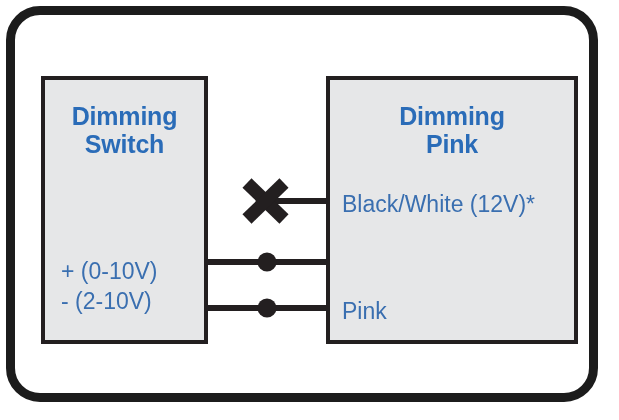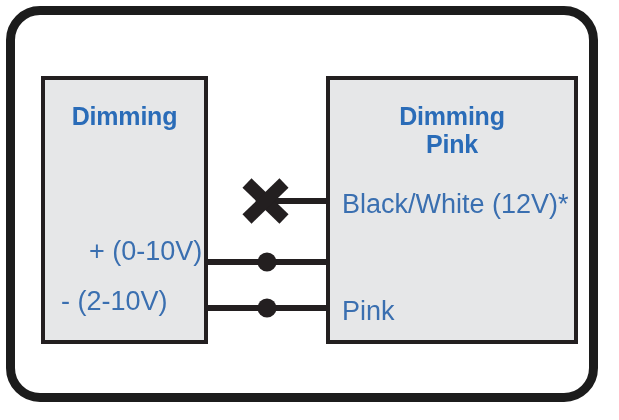"Switch" span.title-line { html: none -> <span>Switch</span> }
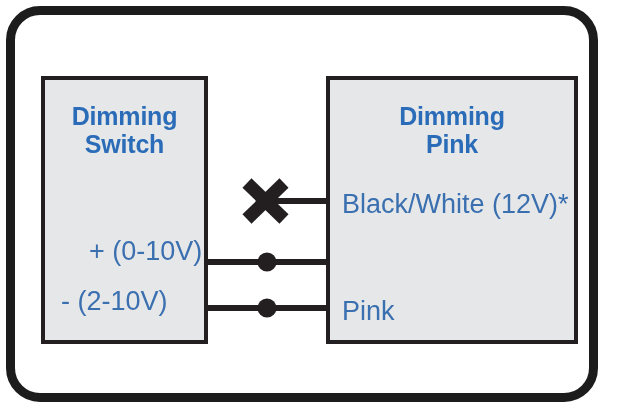"Black/White (12V)*" .terminal-label { font-size: 27px -> 23px }
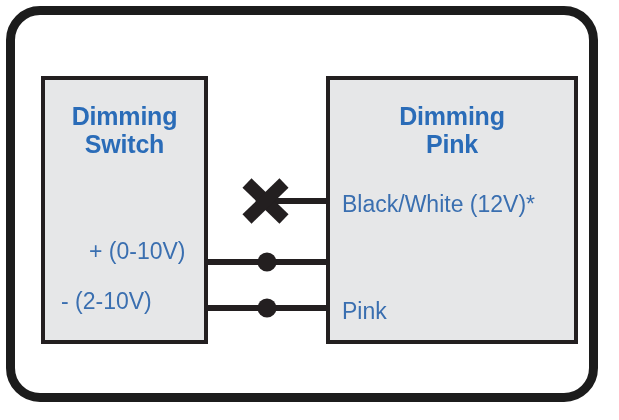"+ (0-10V)" #switch-pos-label { margin-left: 28px -> none; top: 158px -> 178px }
